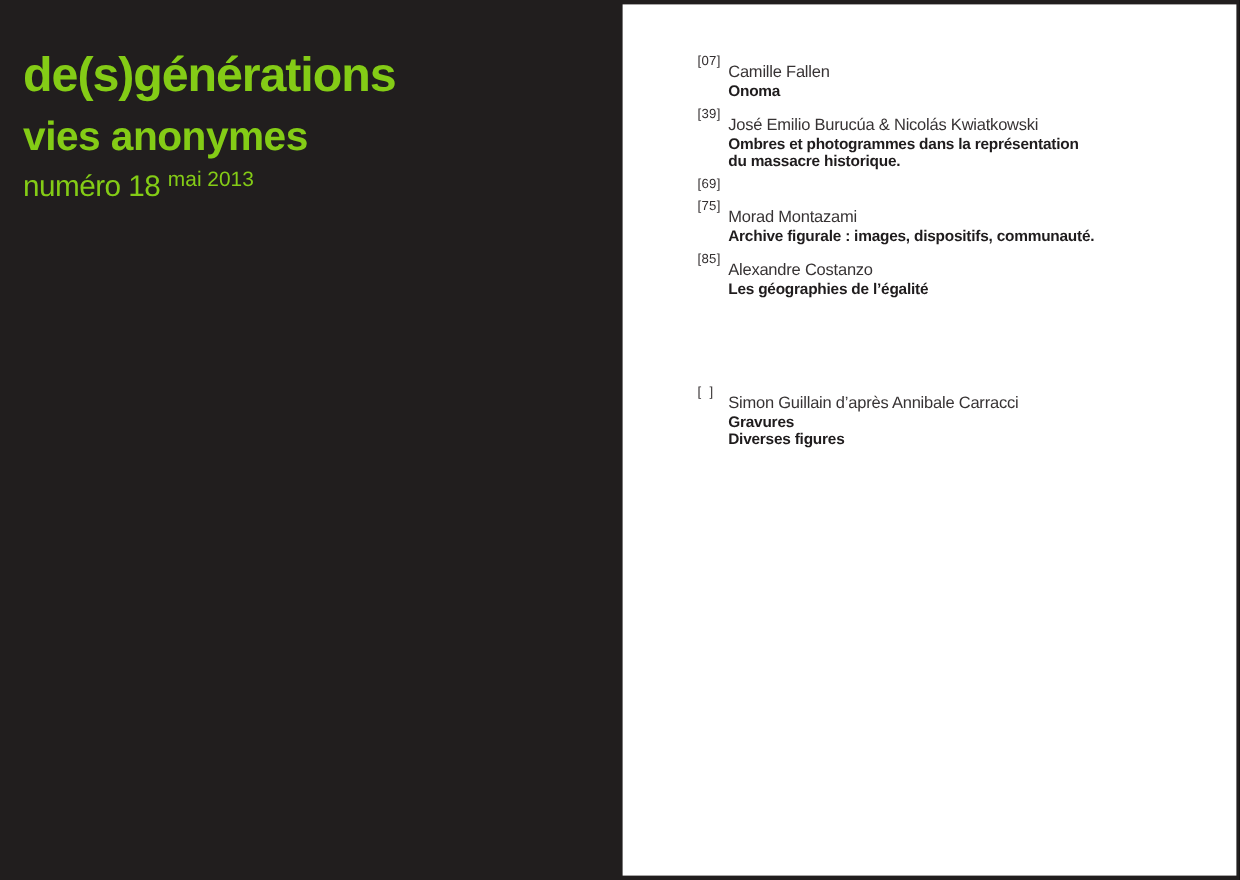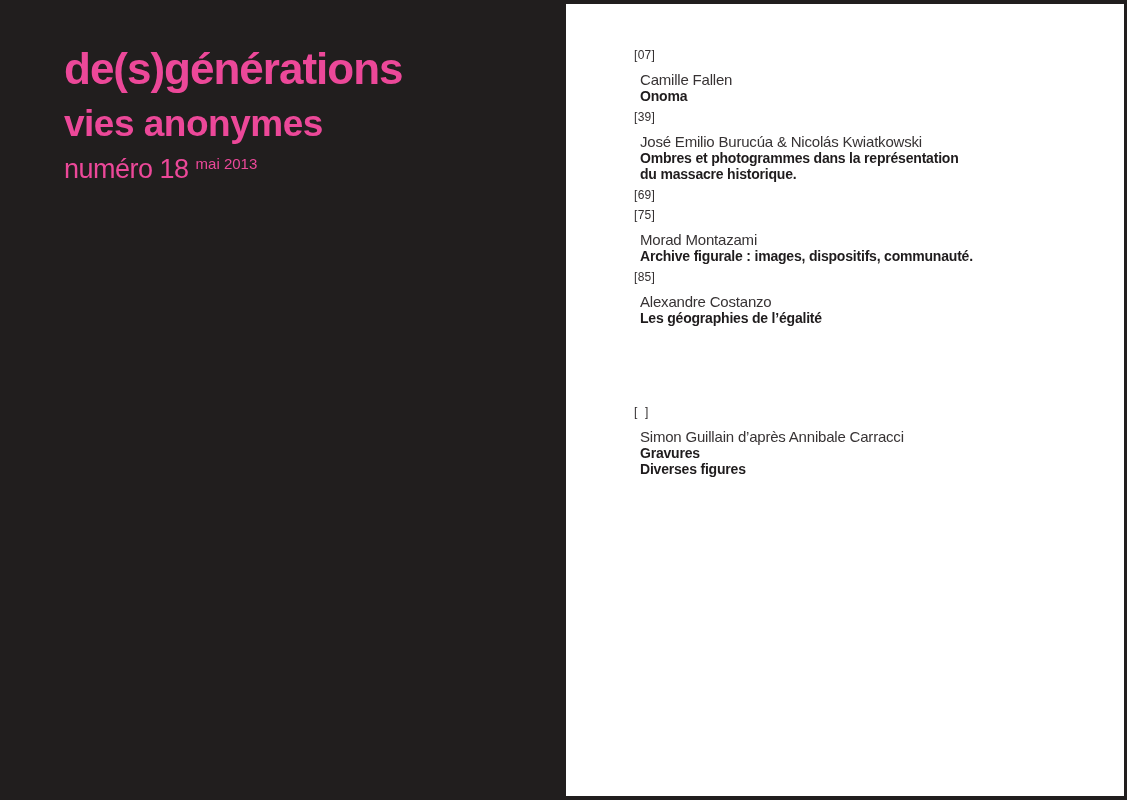"de(s)générations" .cover { color: #ec4899 -> #84cc16; padding: 46px 0 0 64px -> 46px 0 0 21px }
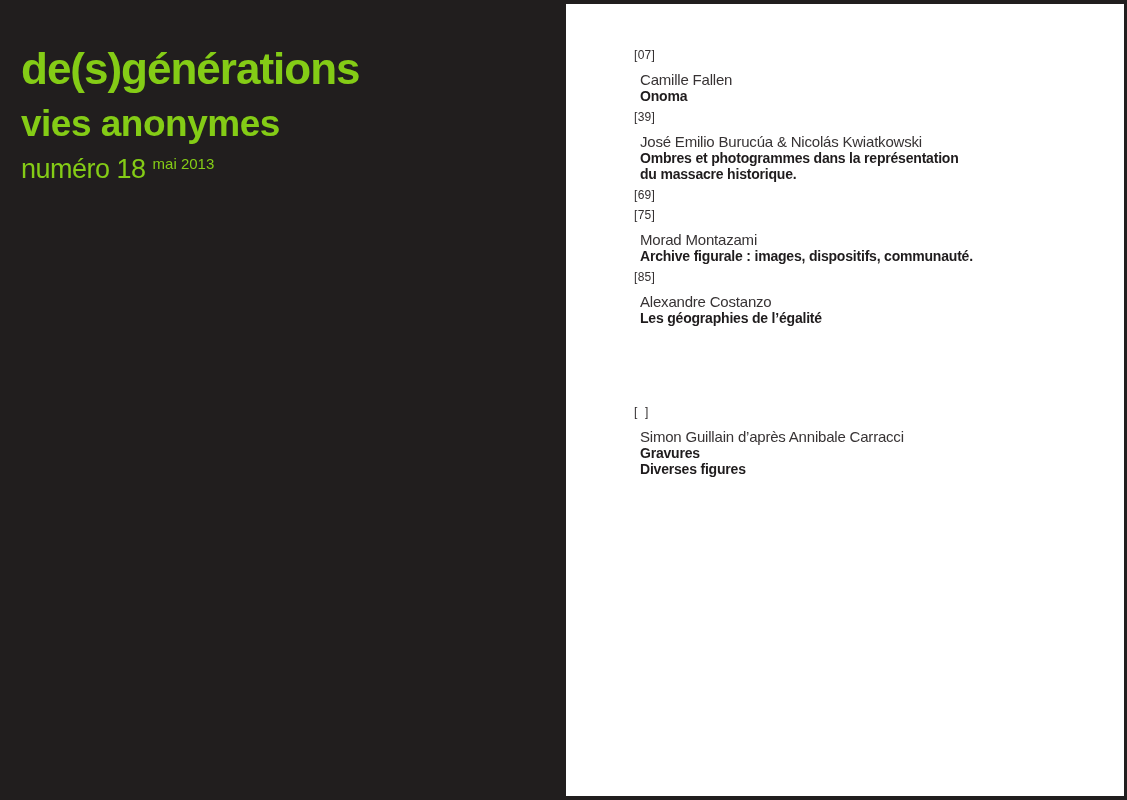"[07]" .entry { flex-direction: column -> none }
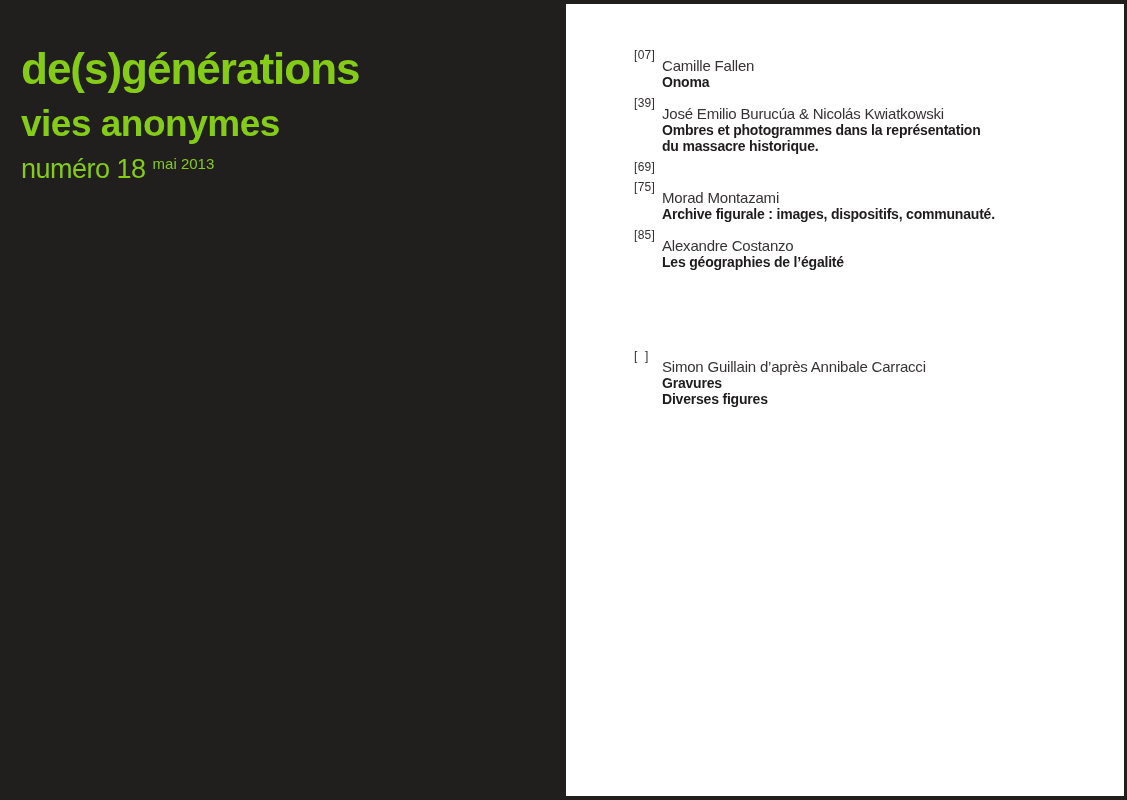"mai 2013" .issue-line .date { font-size: 15px -> 19px }
